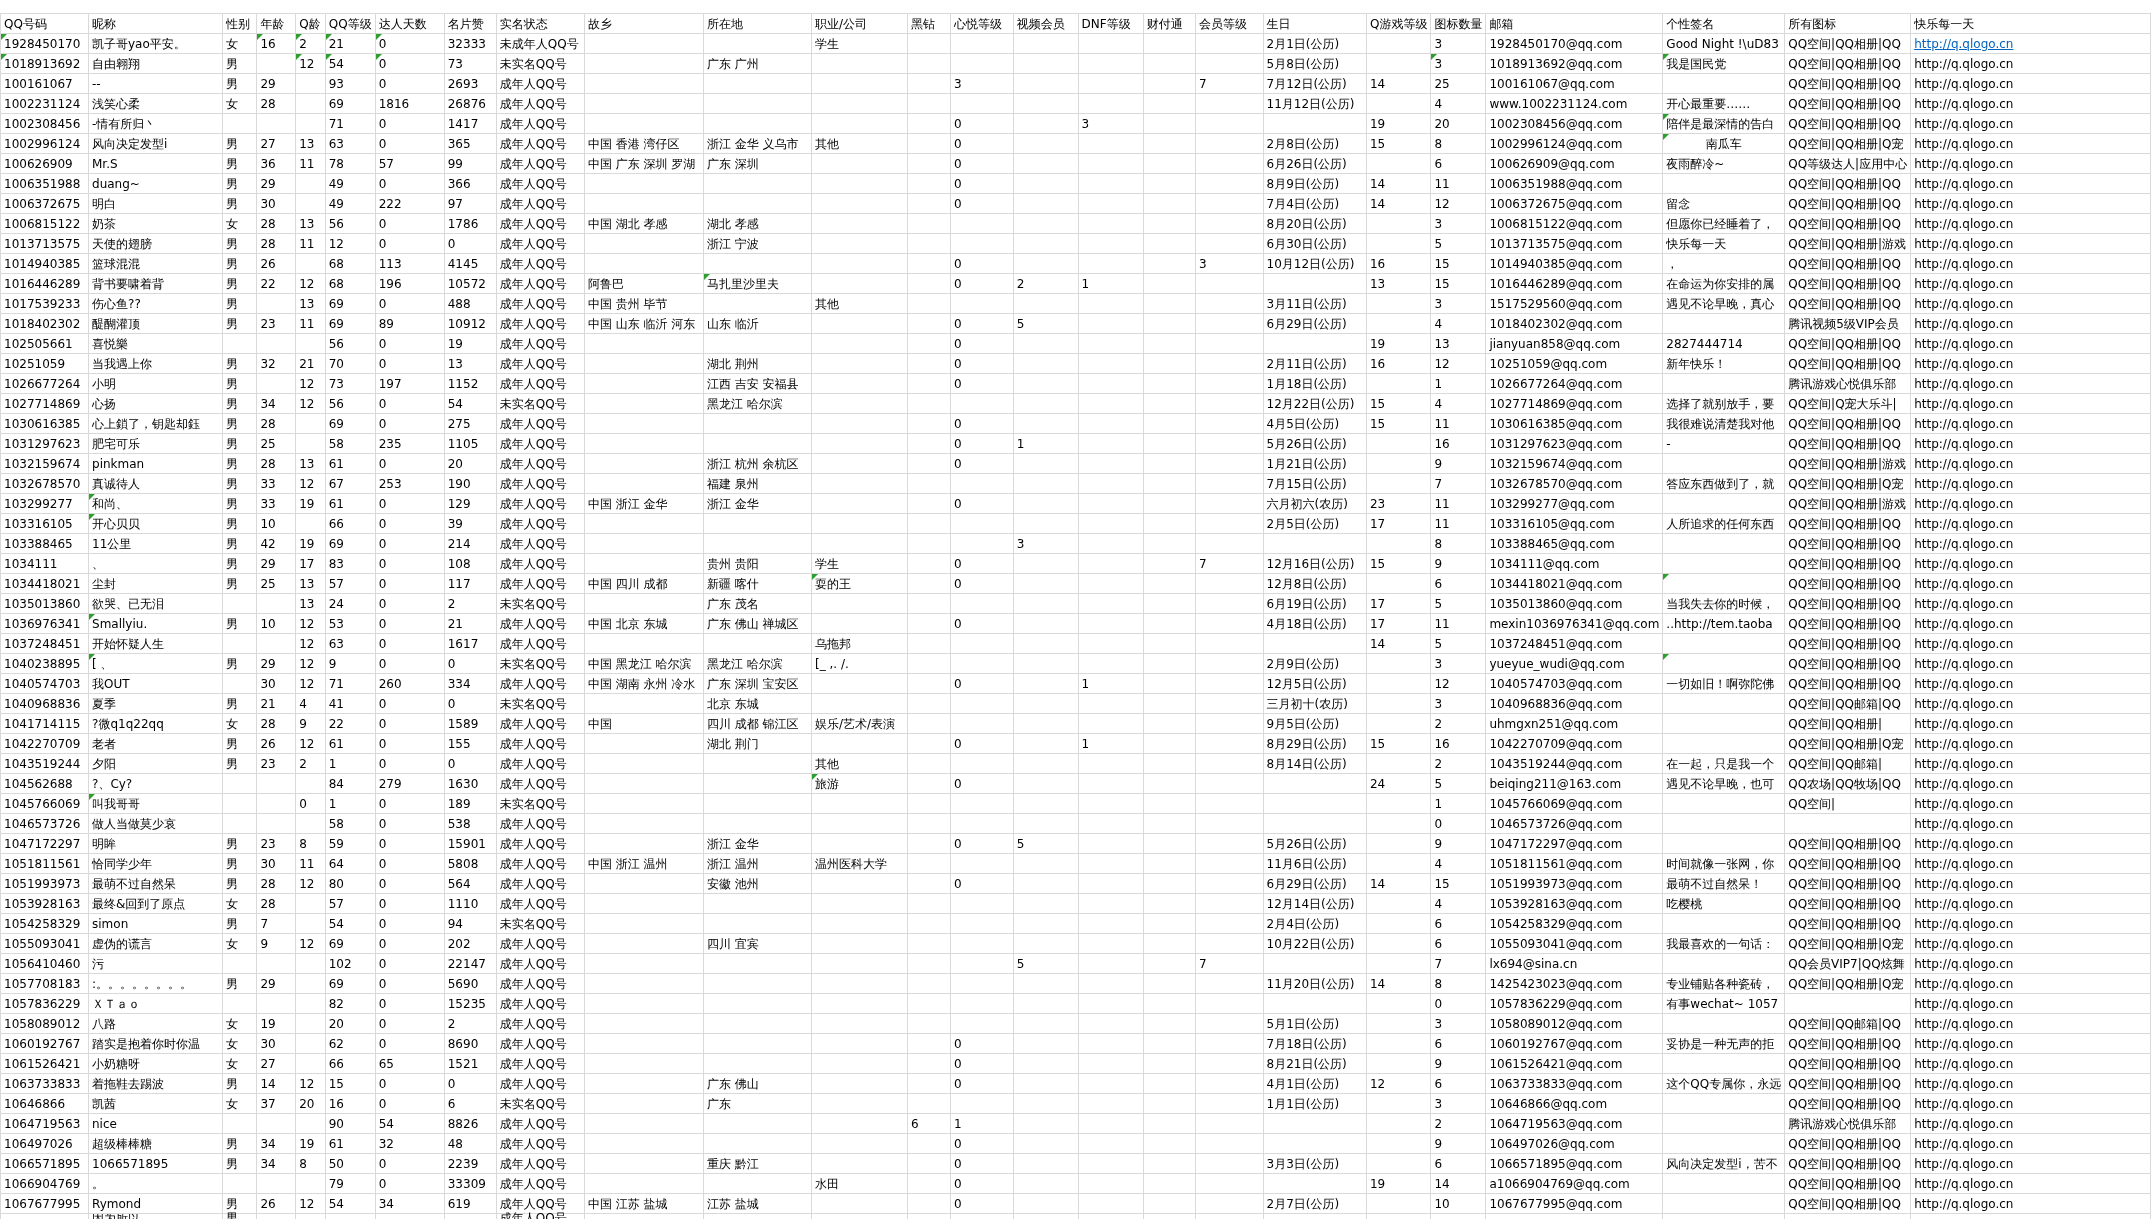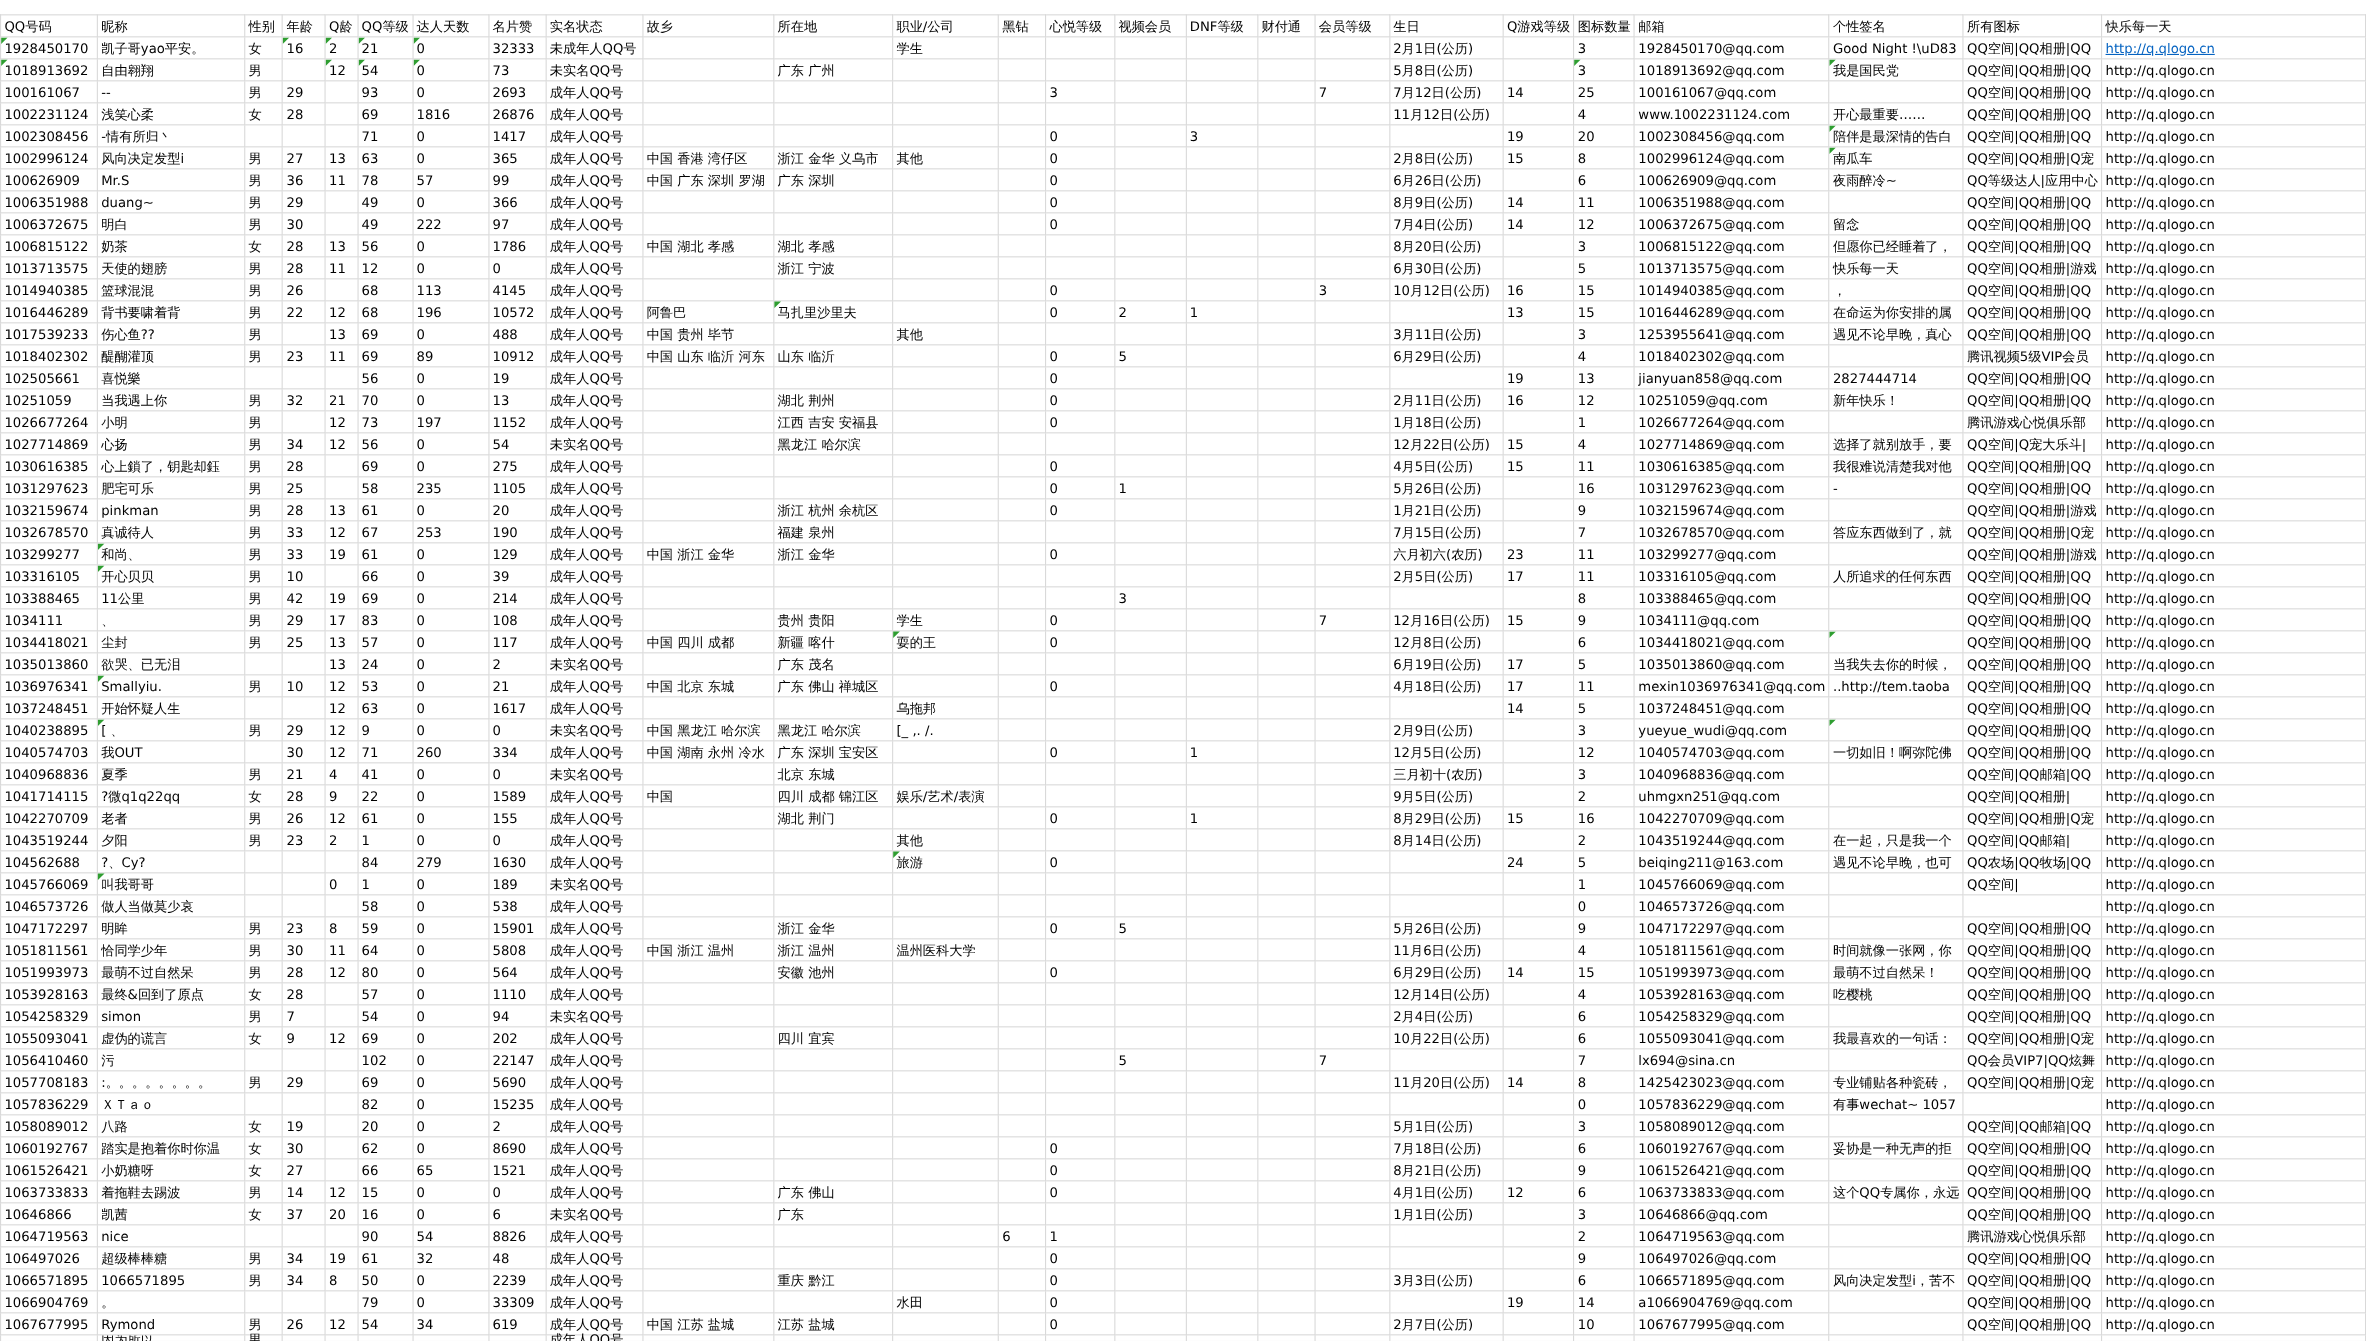"南瓜车" td.sigright { text-align: left -> center }
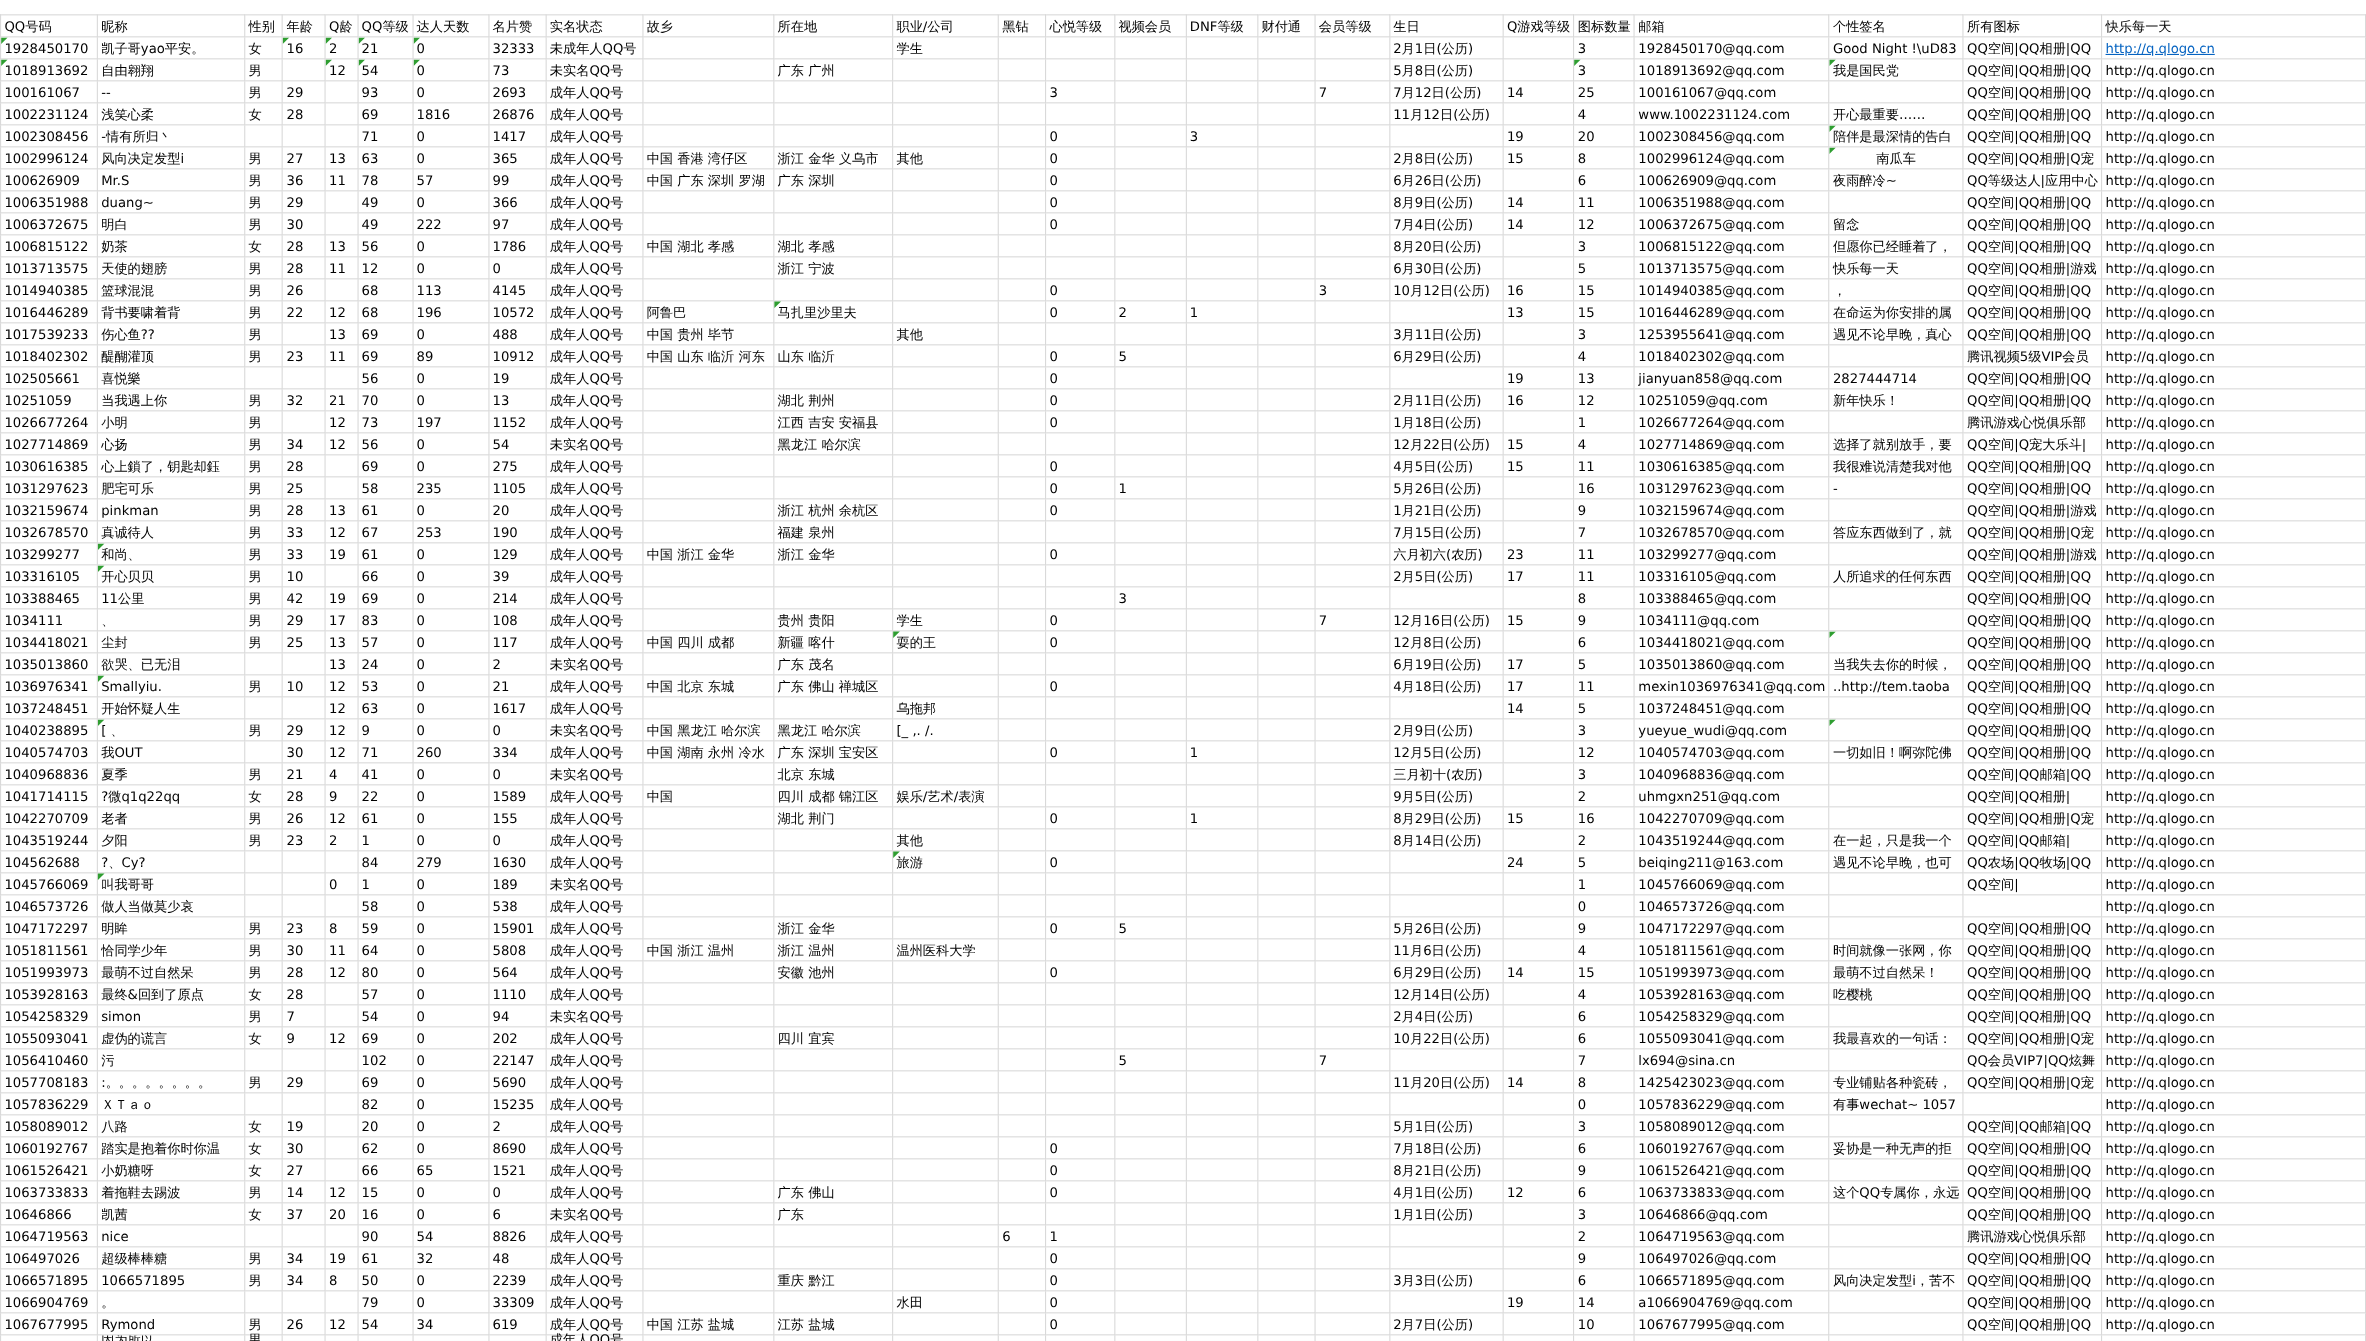"1253955641@qq.com" td { text: 1253955641@qq.com -> 1517529560@qq.com }
